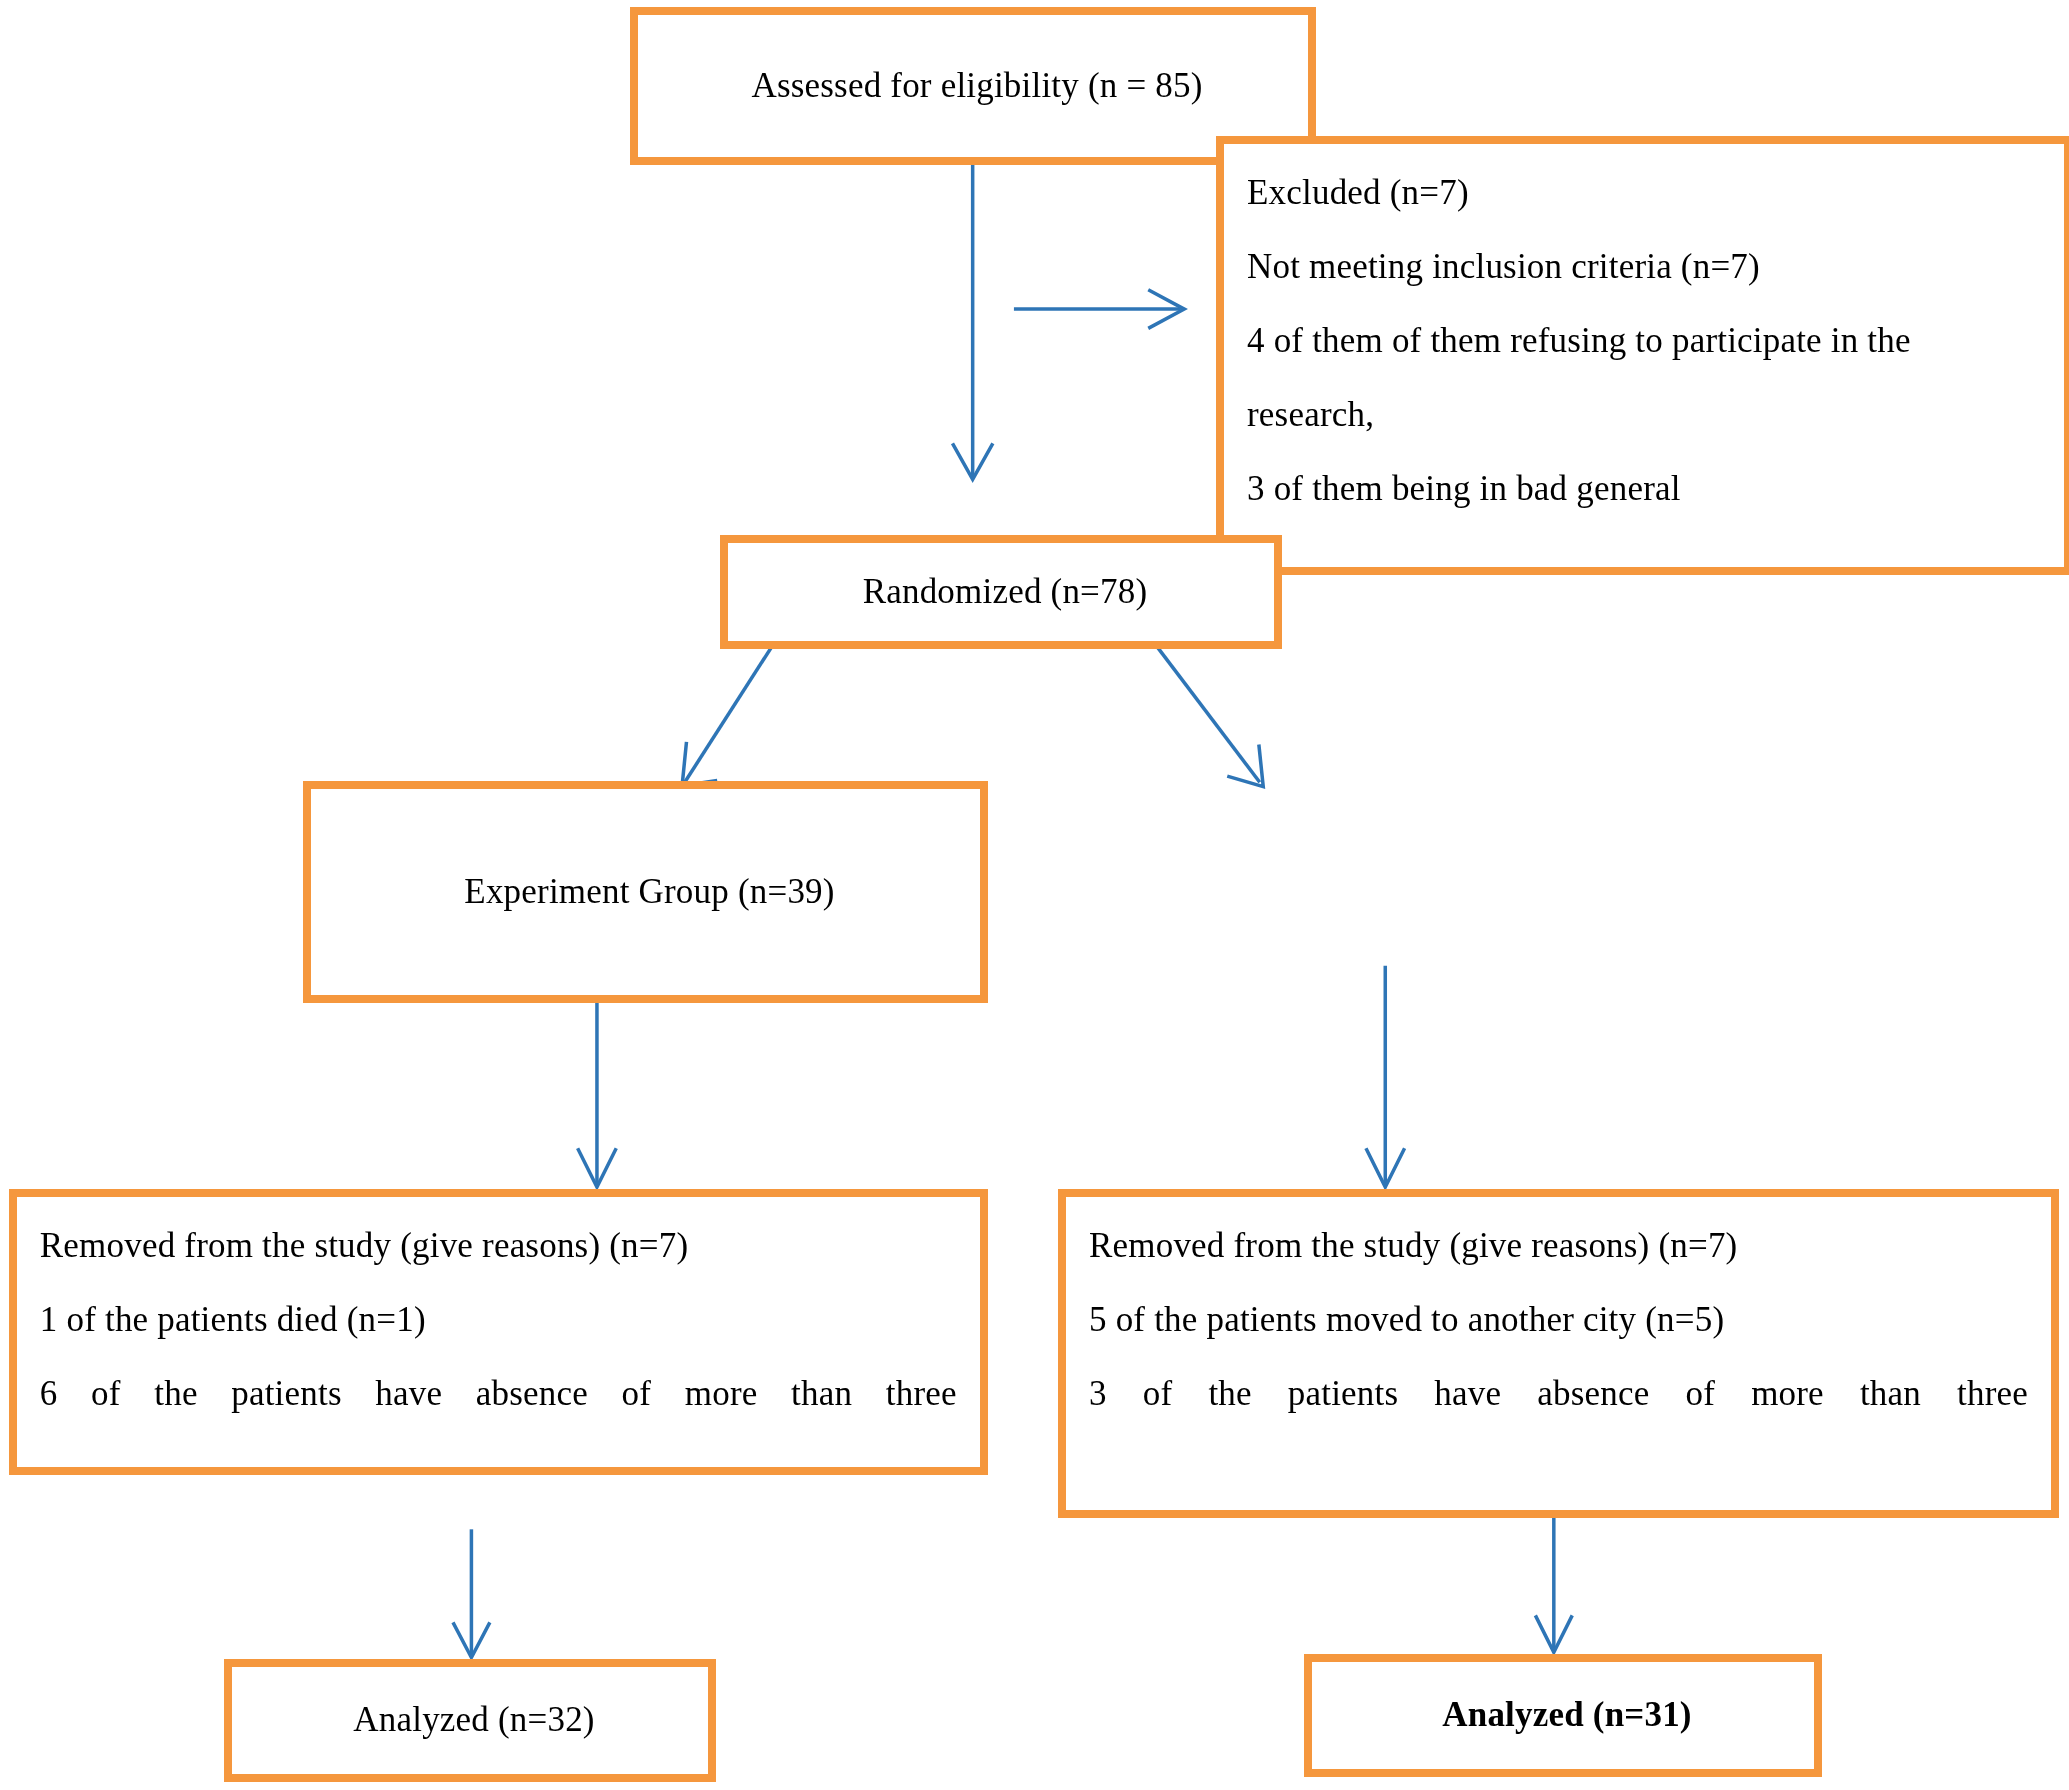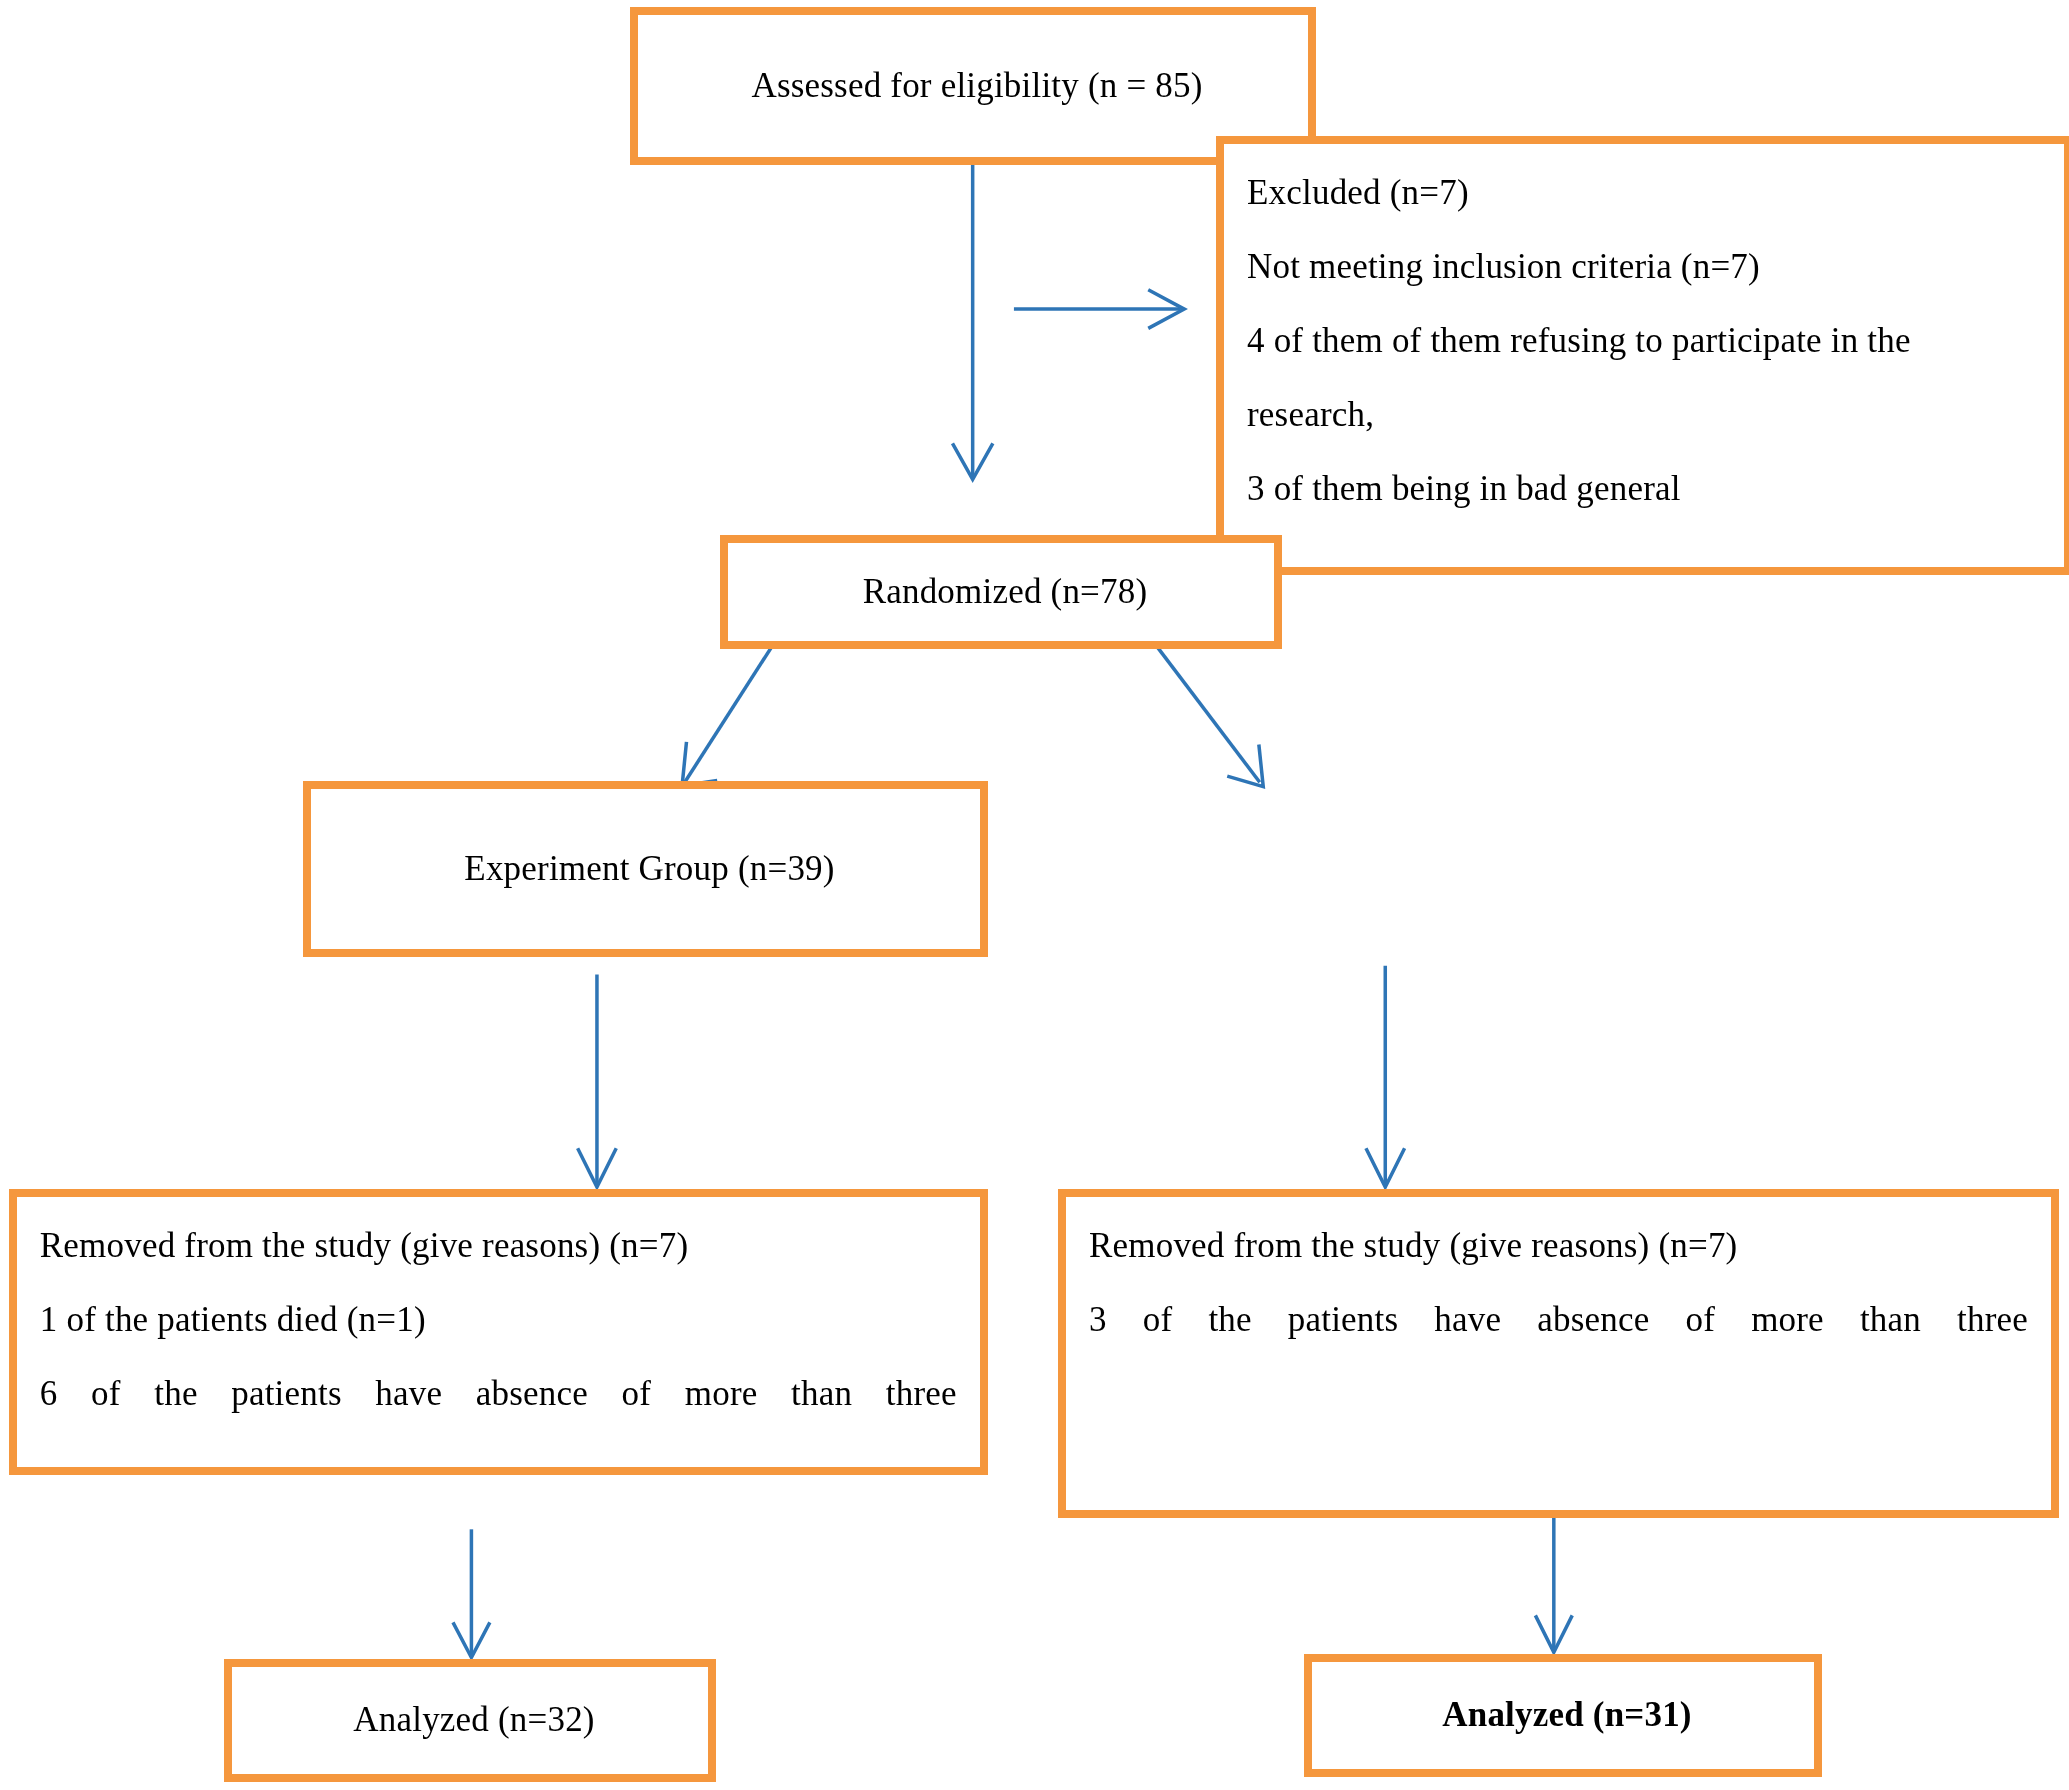"Experiment Group (n=39)" div.node { height: 176px -> 222px }
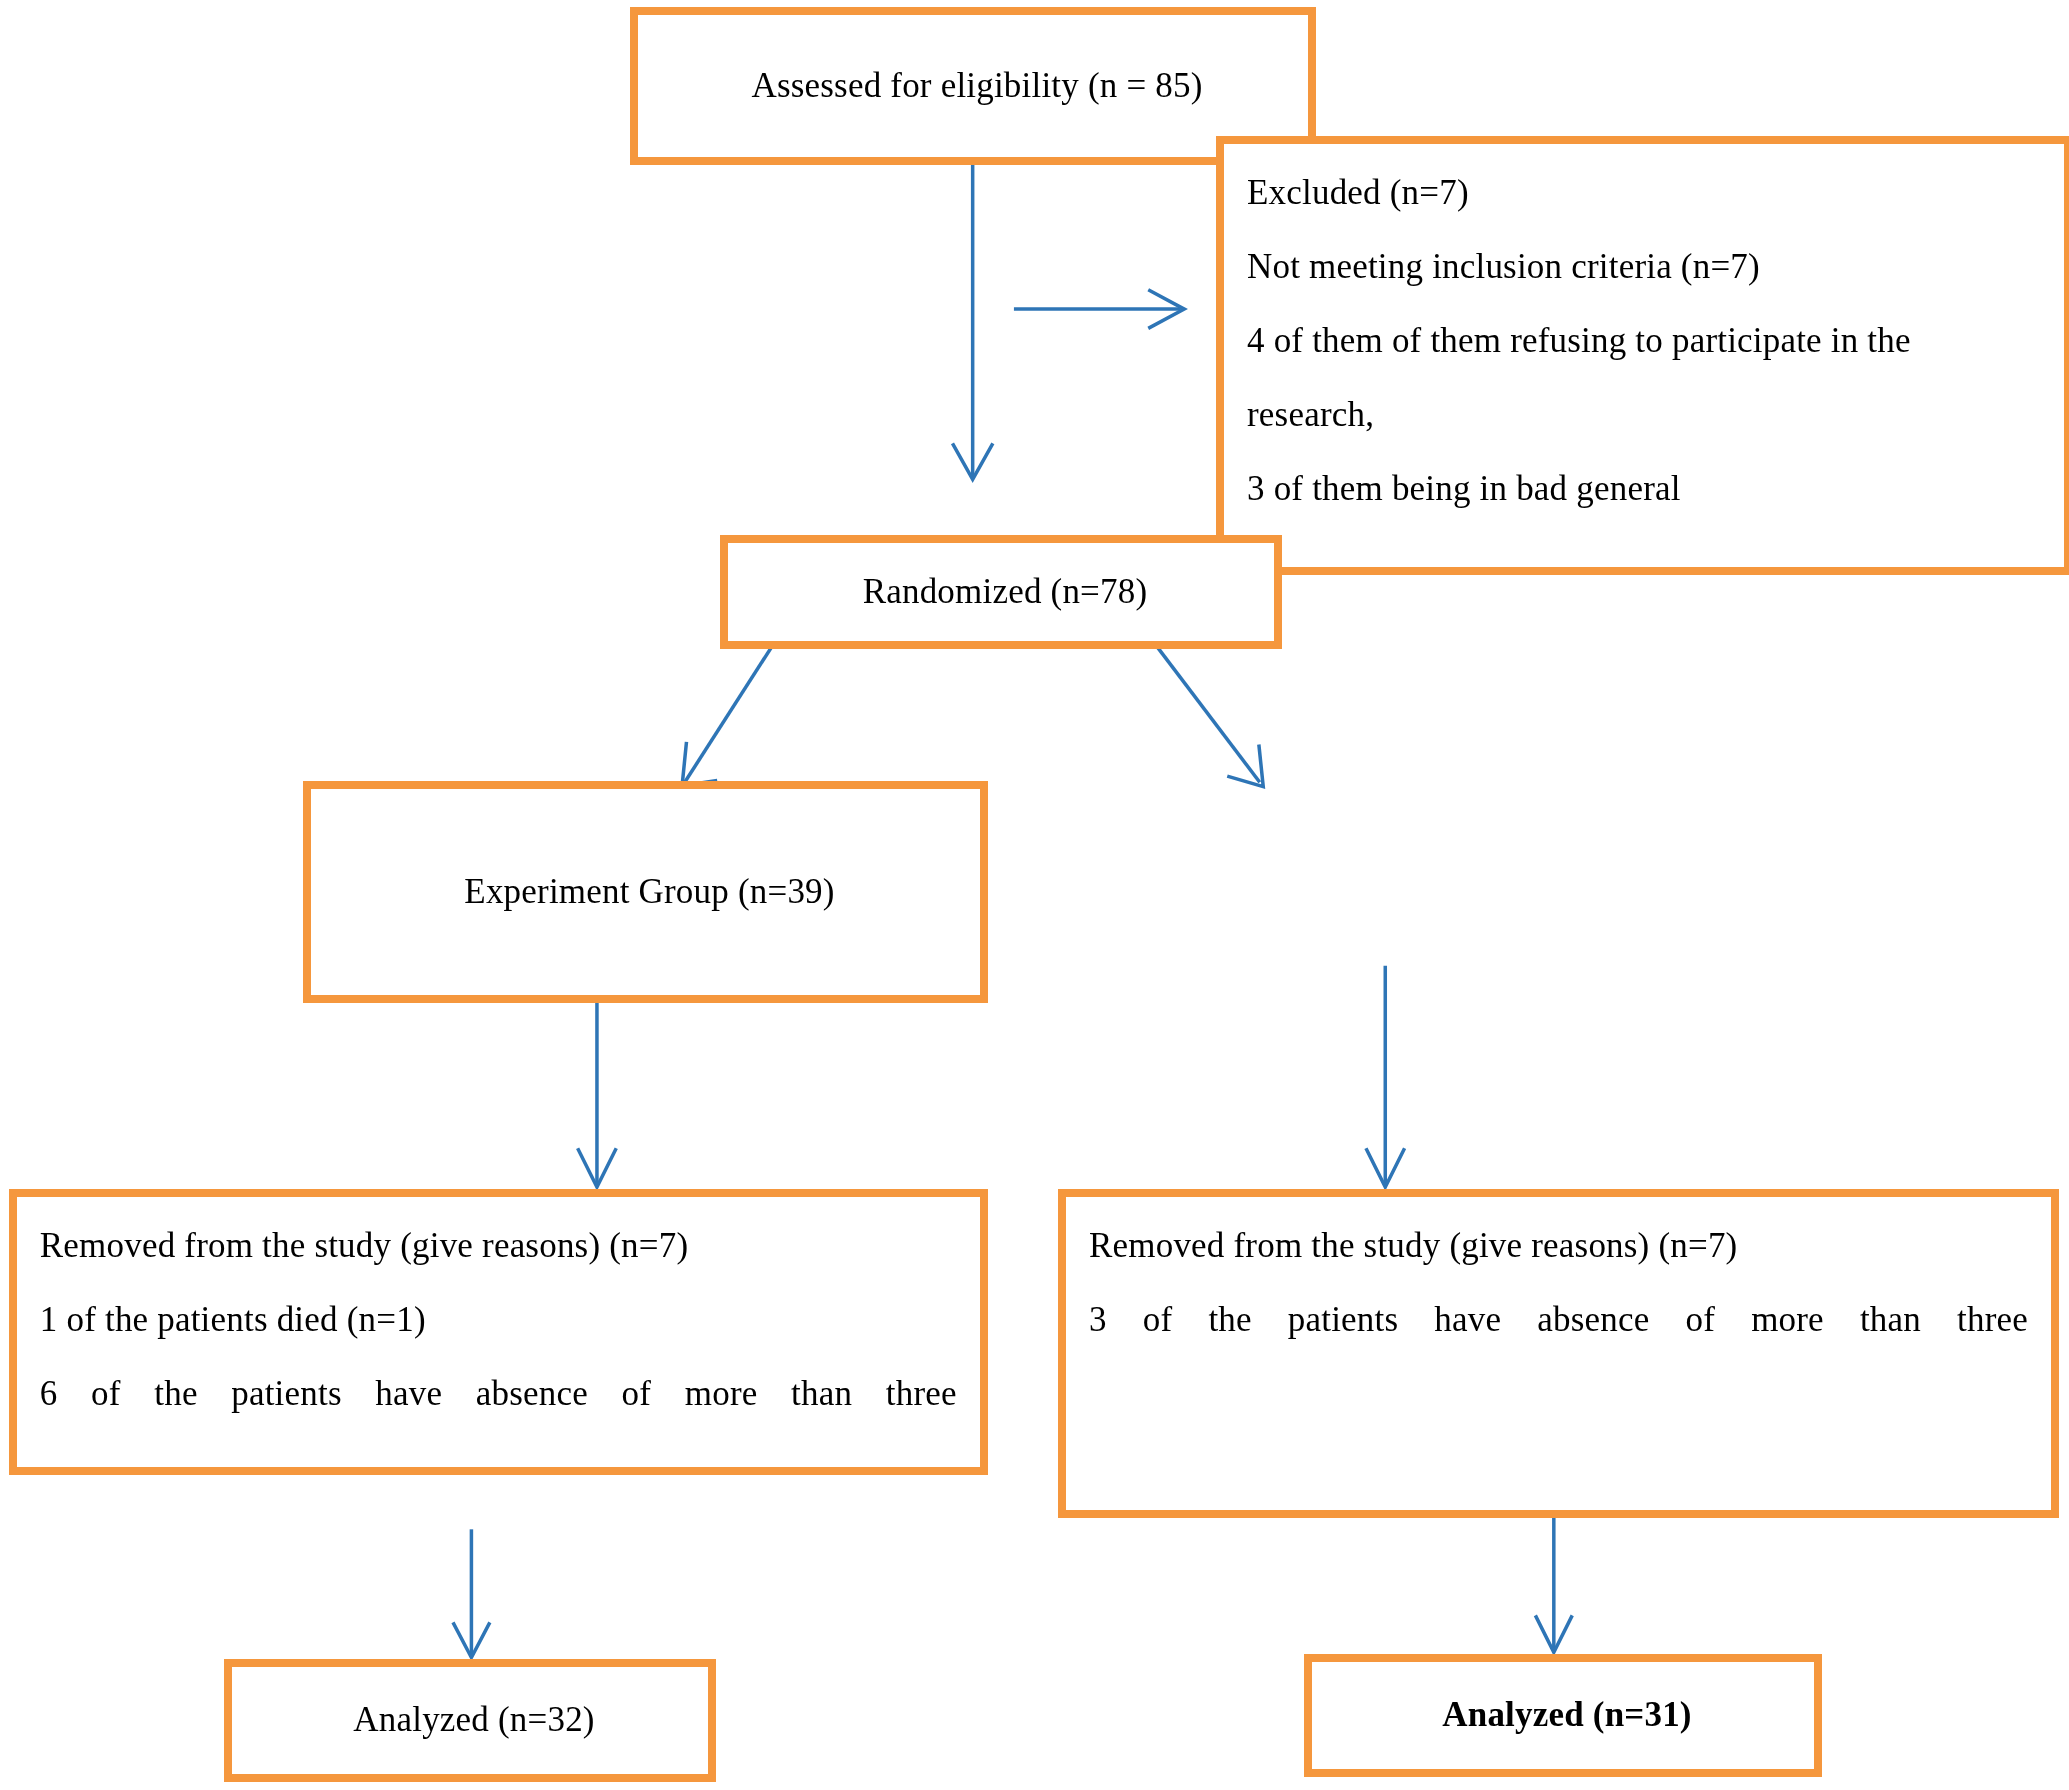"5 of the patients moved" div.node-line { html: none -> <div>5 of the patients moved to another city (n=5)</div> }
